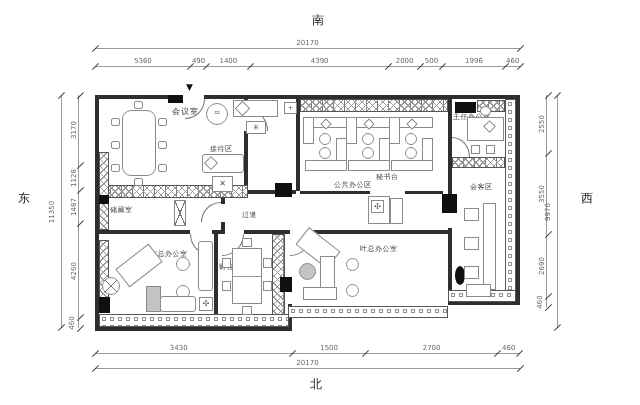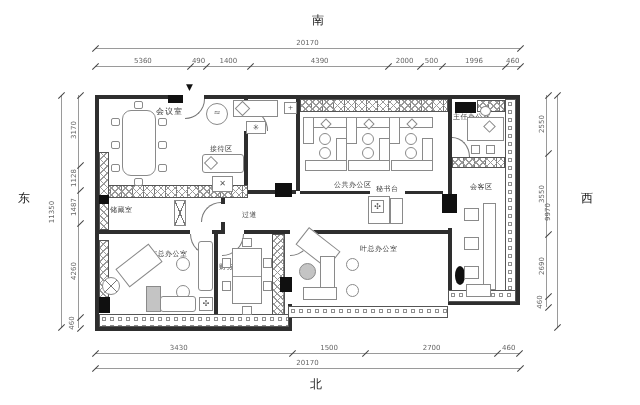"会议室" div.lbl { left: 156px -> 172px }
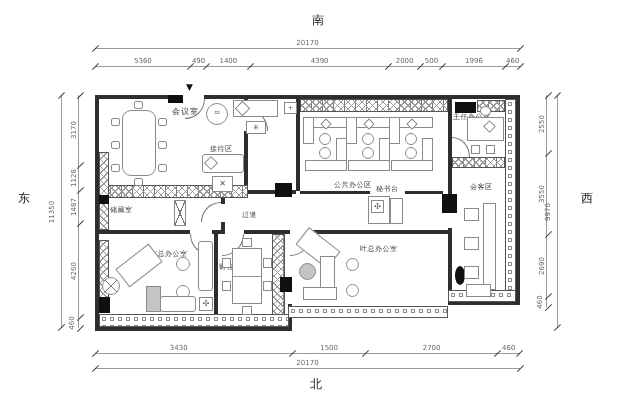"秘书台" div.lbl { top: 184px -> 172px }
